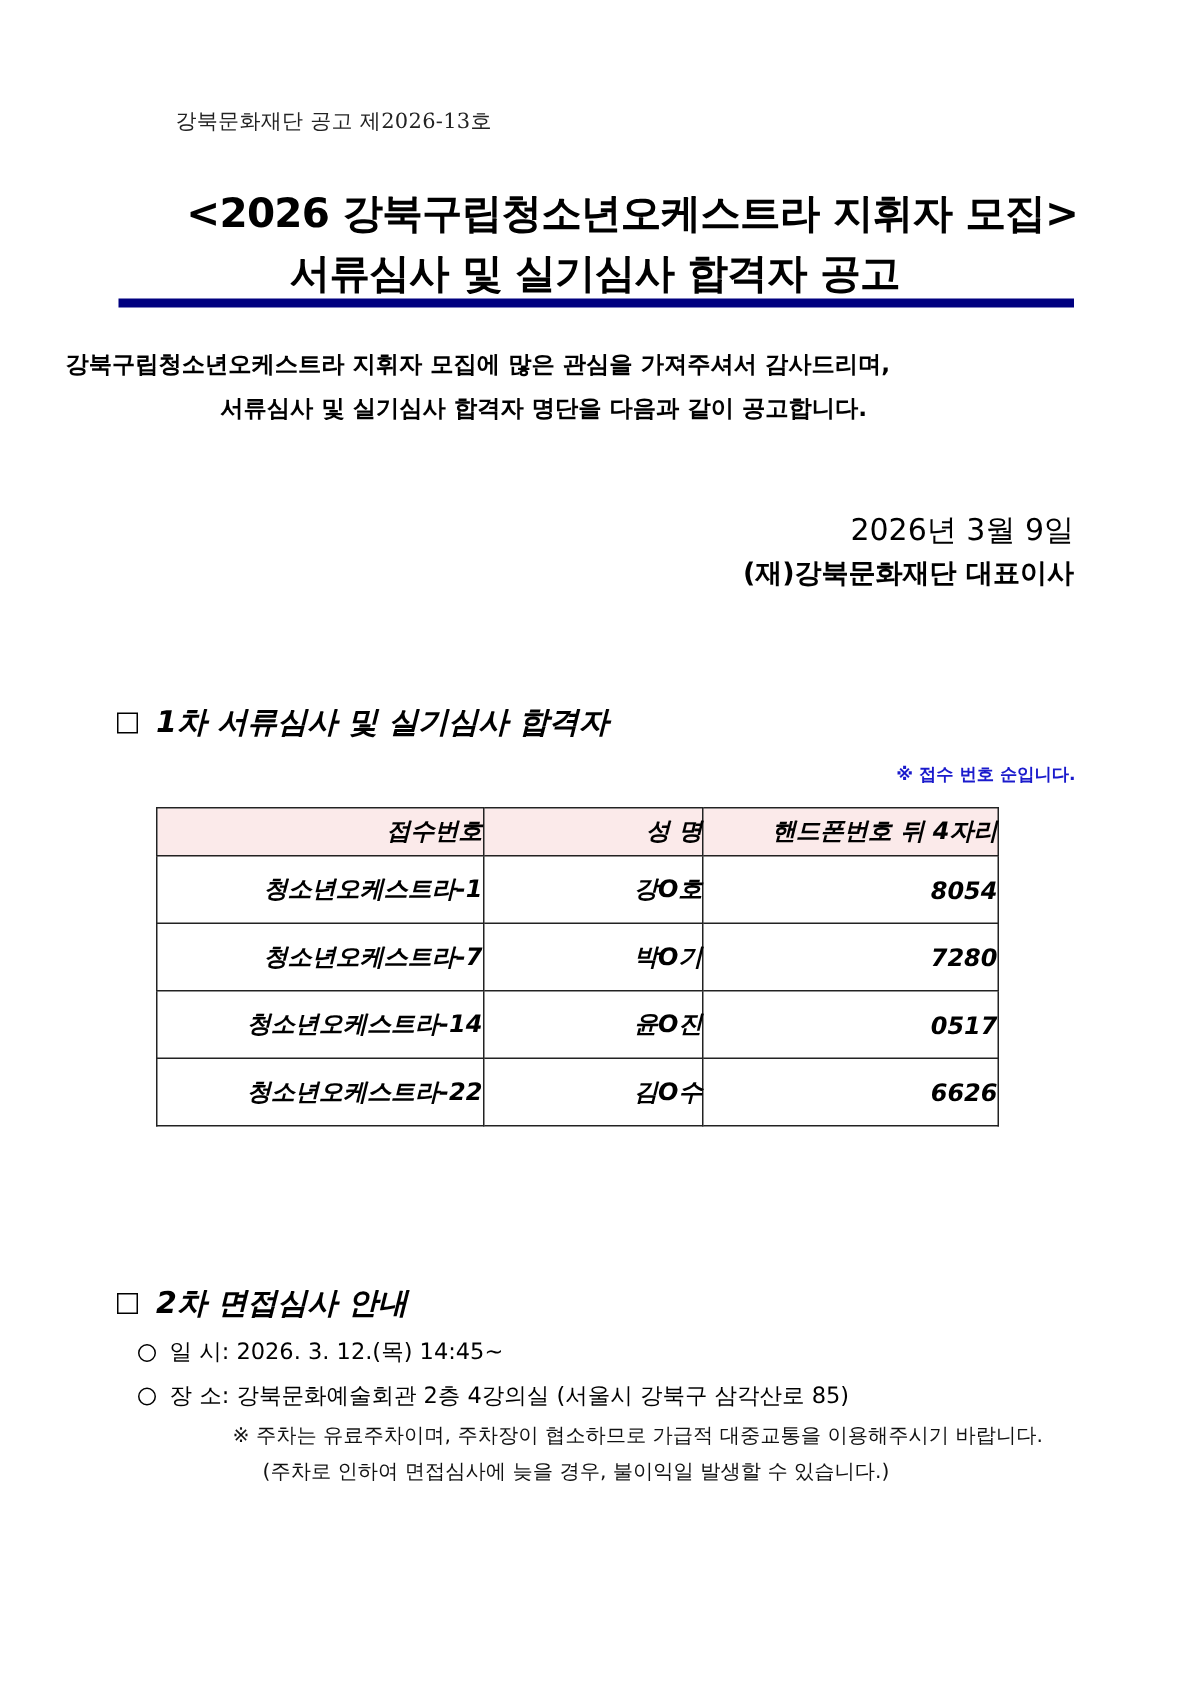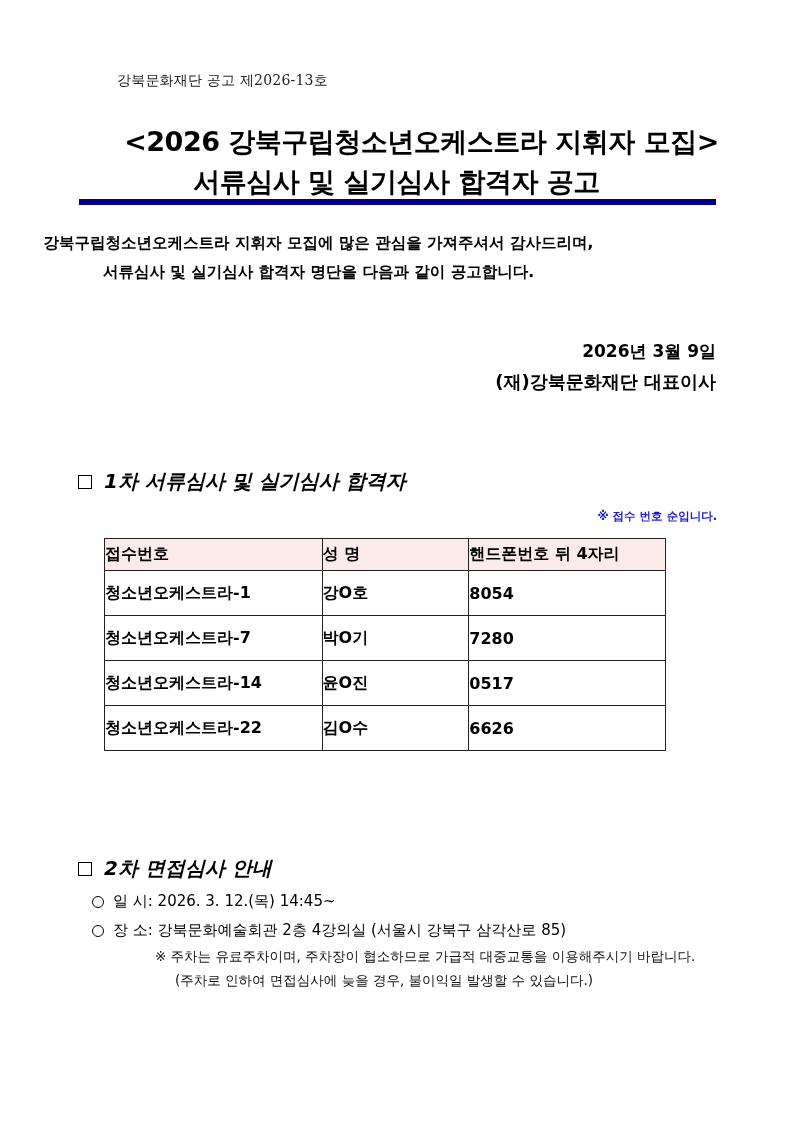"서류심사 및 실기심사 합격자 명단을" .intro2 { padding-left: none -> 44px }
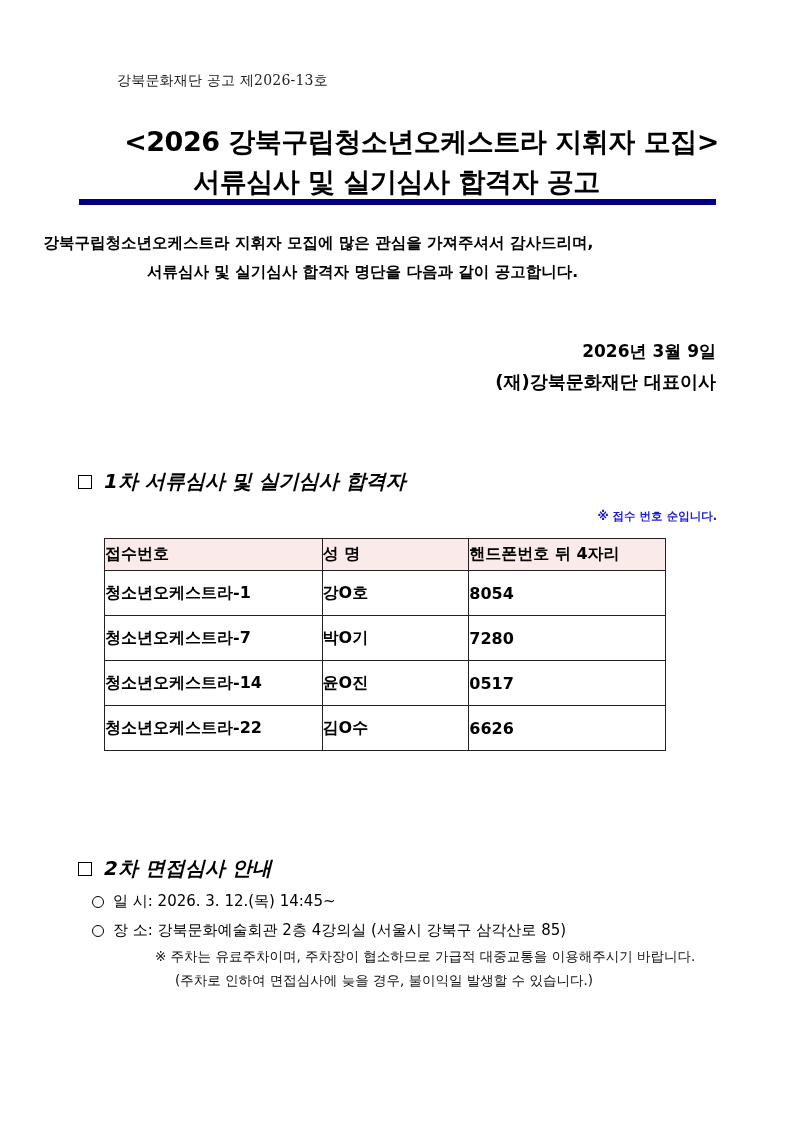"2026년 3월 9일" .date { font-size: 17px -> 20px; font-weight: bold -> normal }
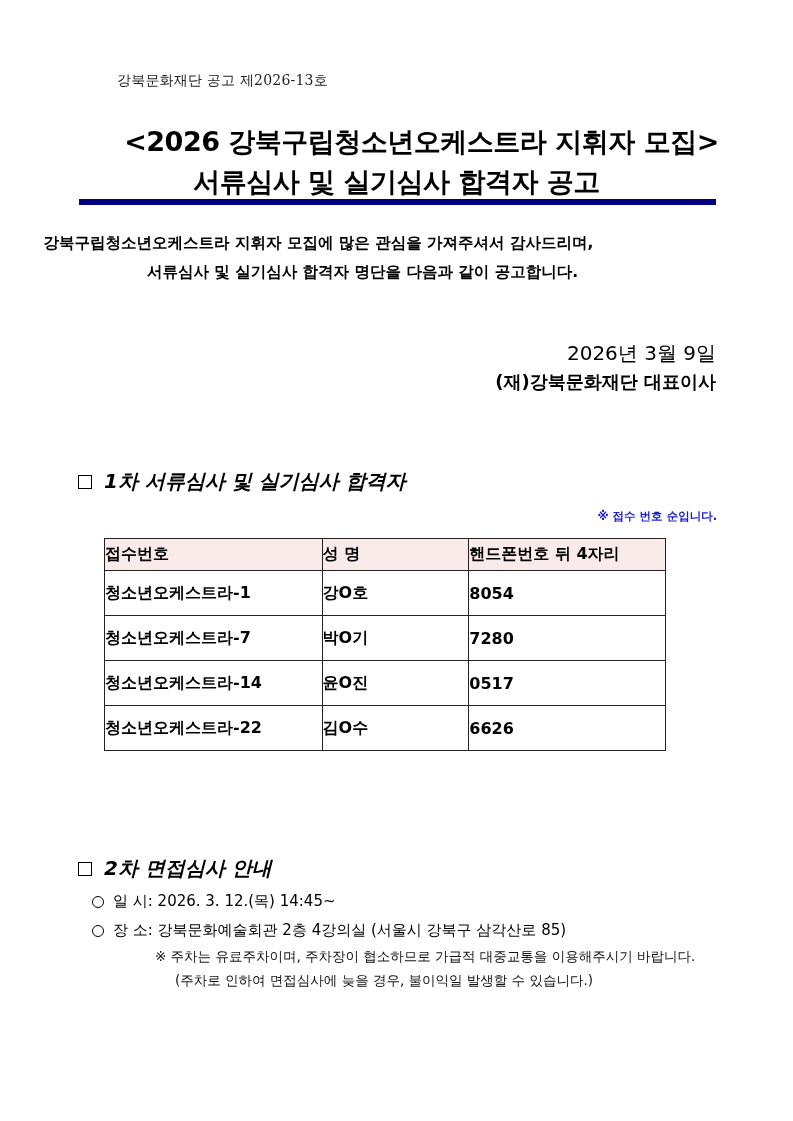"접수번호" table.res th, table.res td { font-style: none -> italic; text-align: left -> right }
